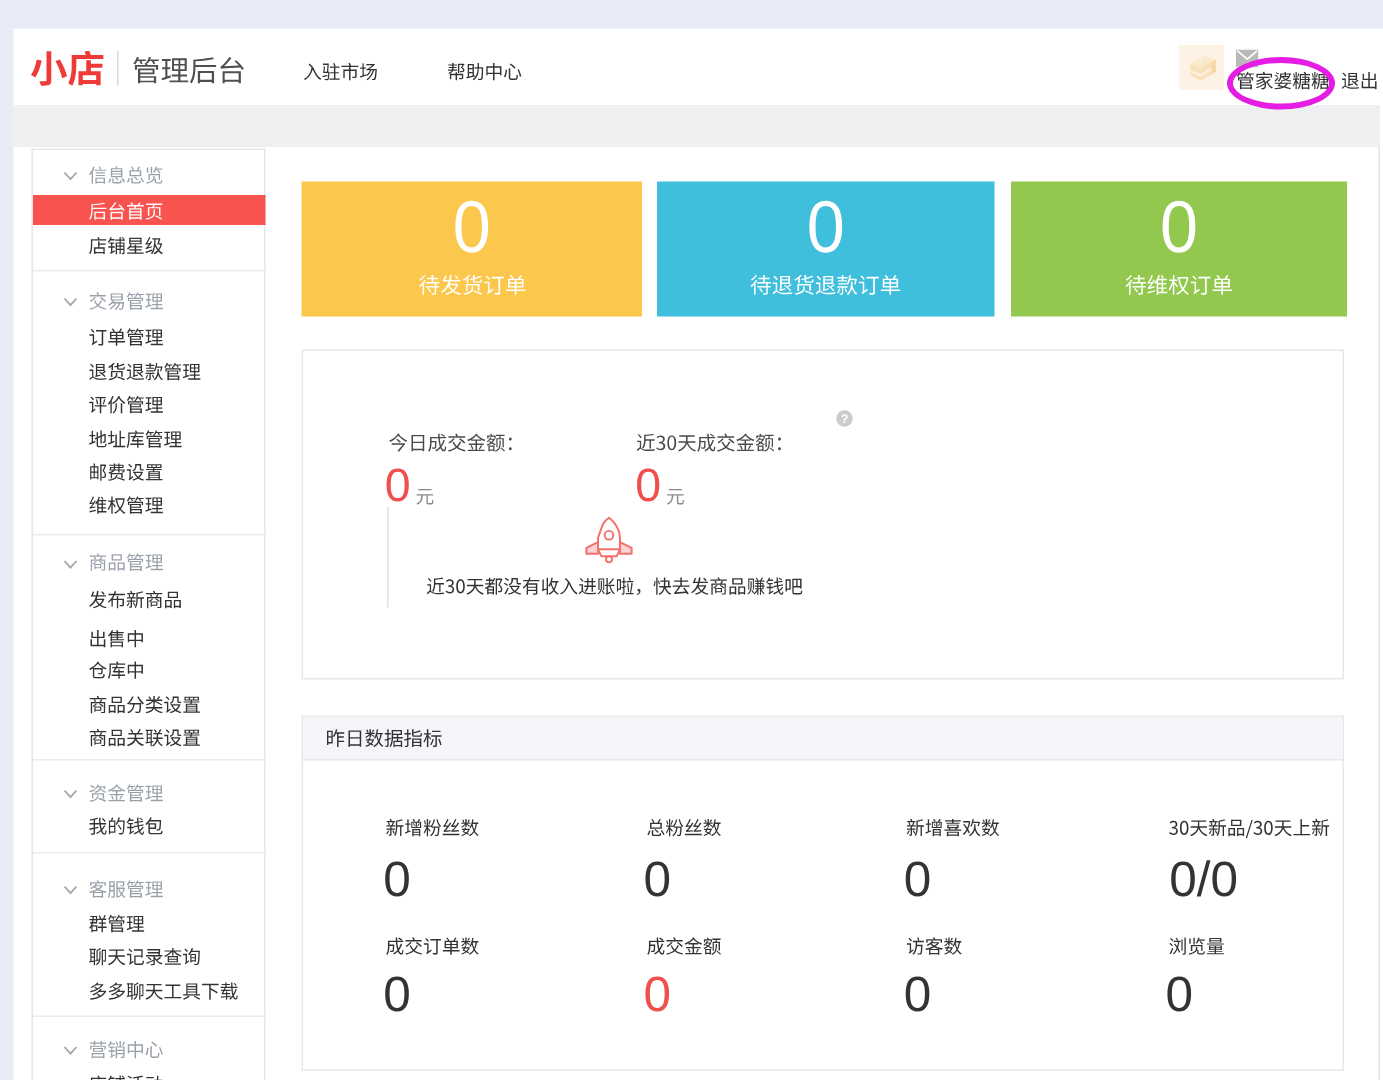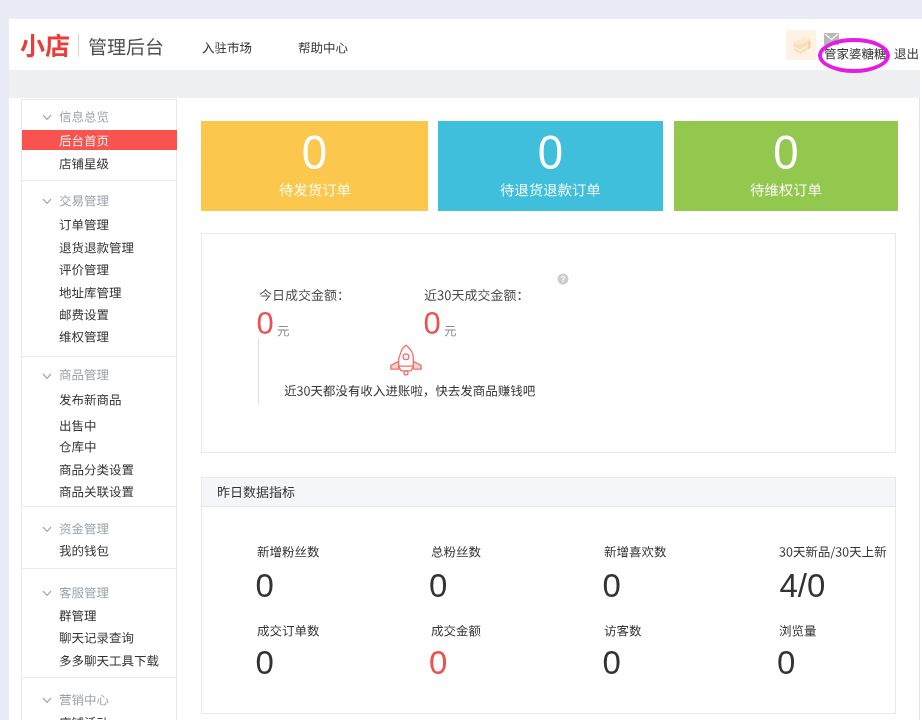"4/0" div.abs { text: 4/0 -> 0/0 }
